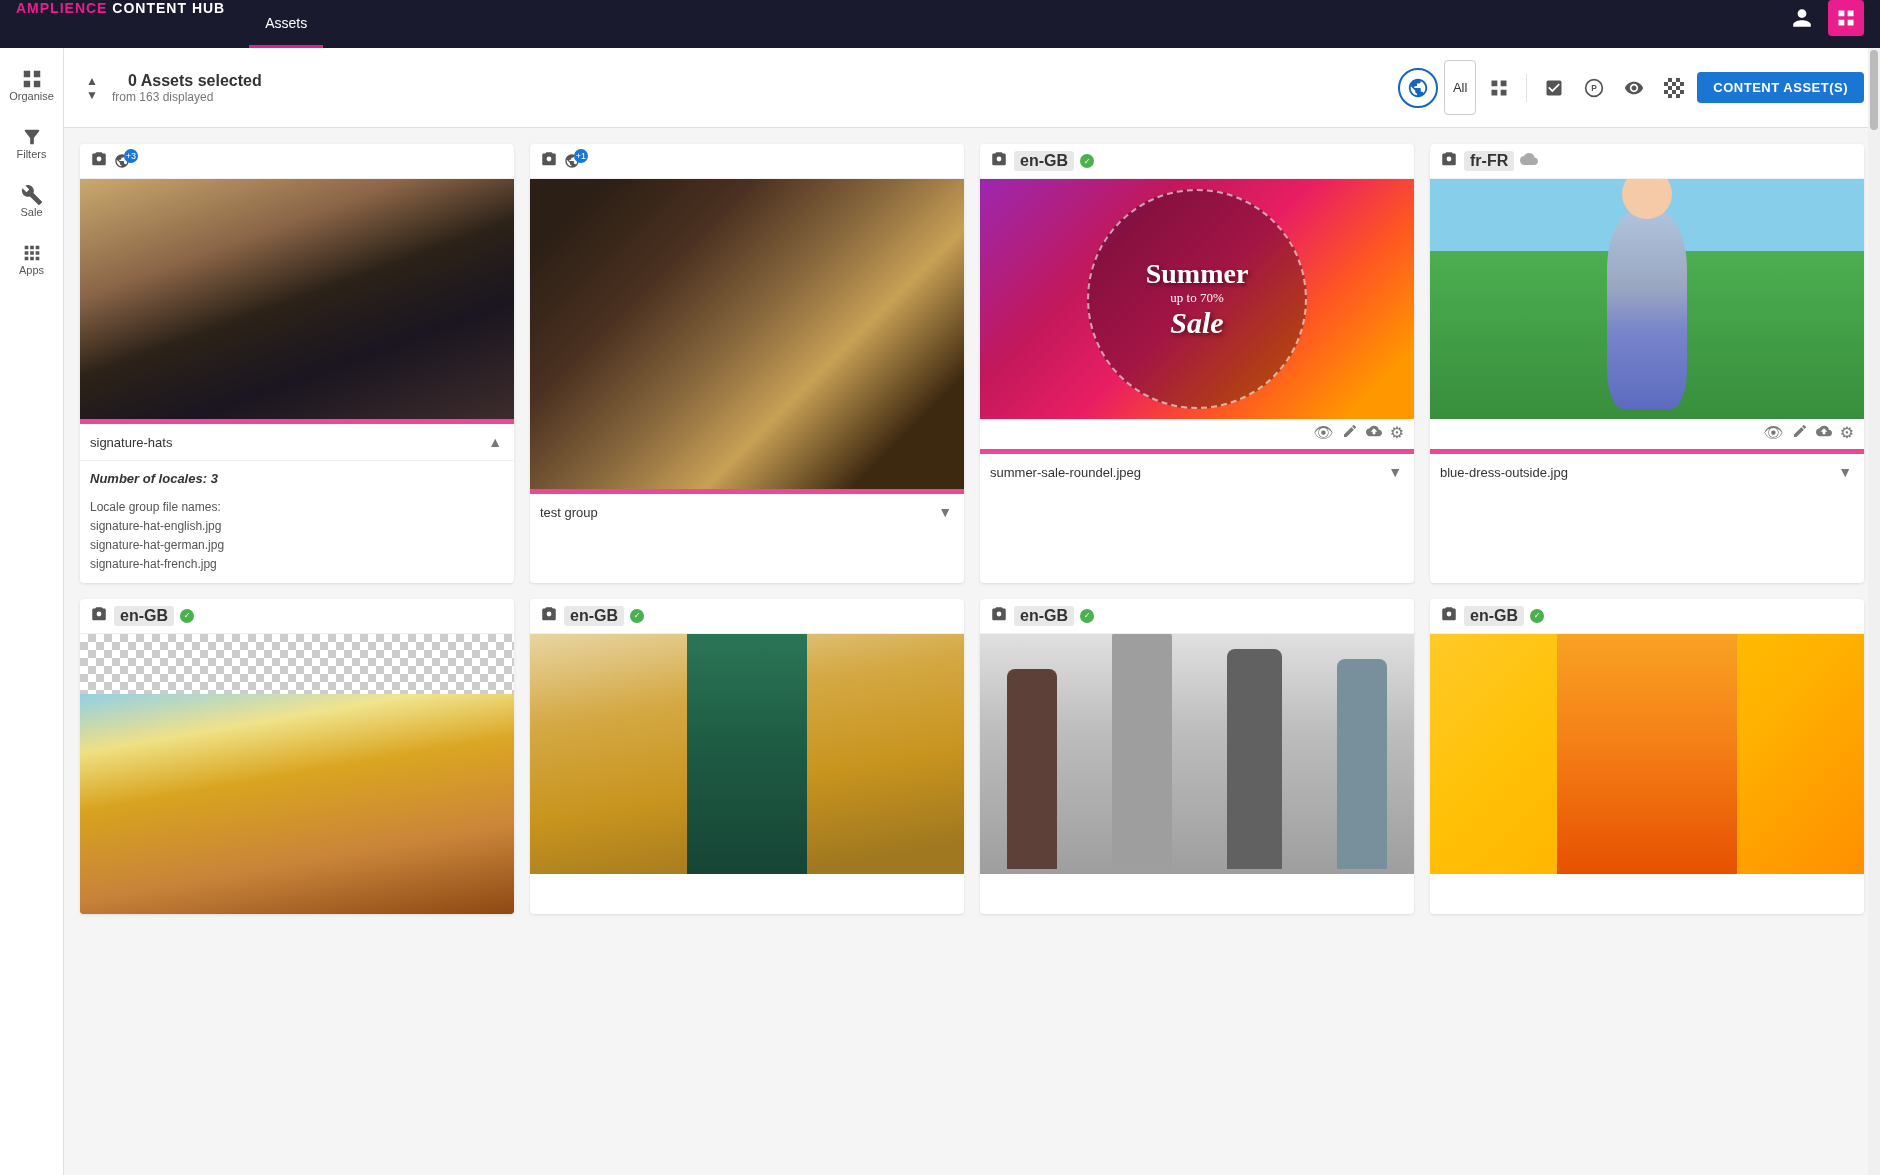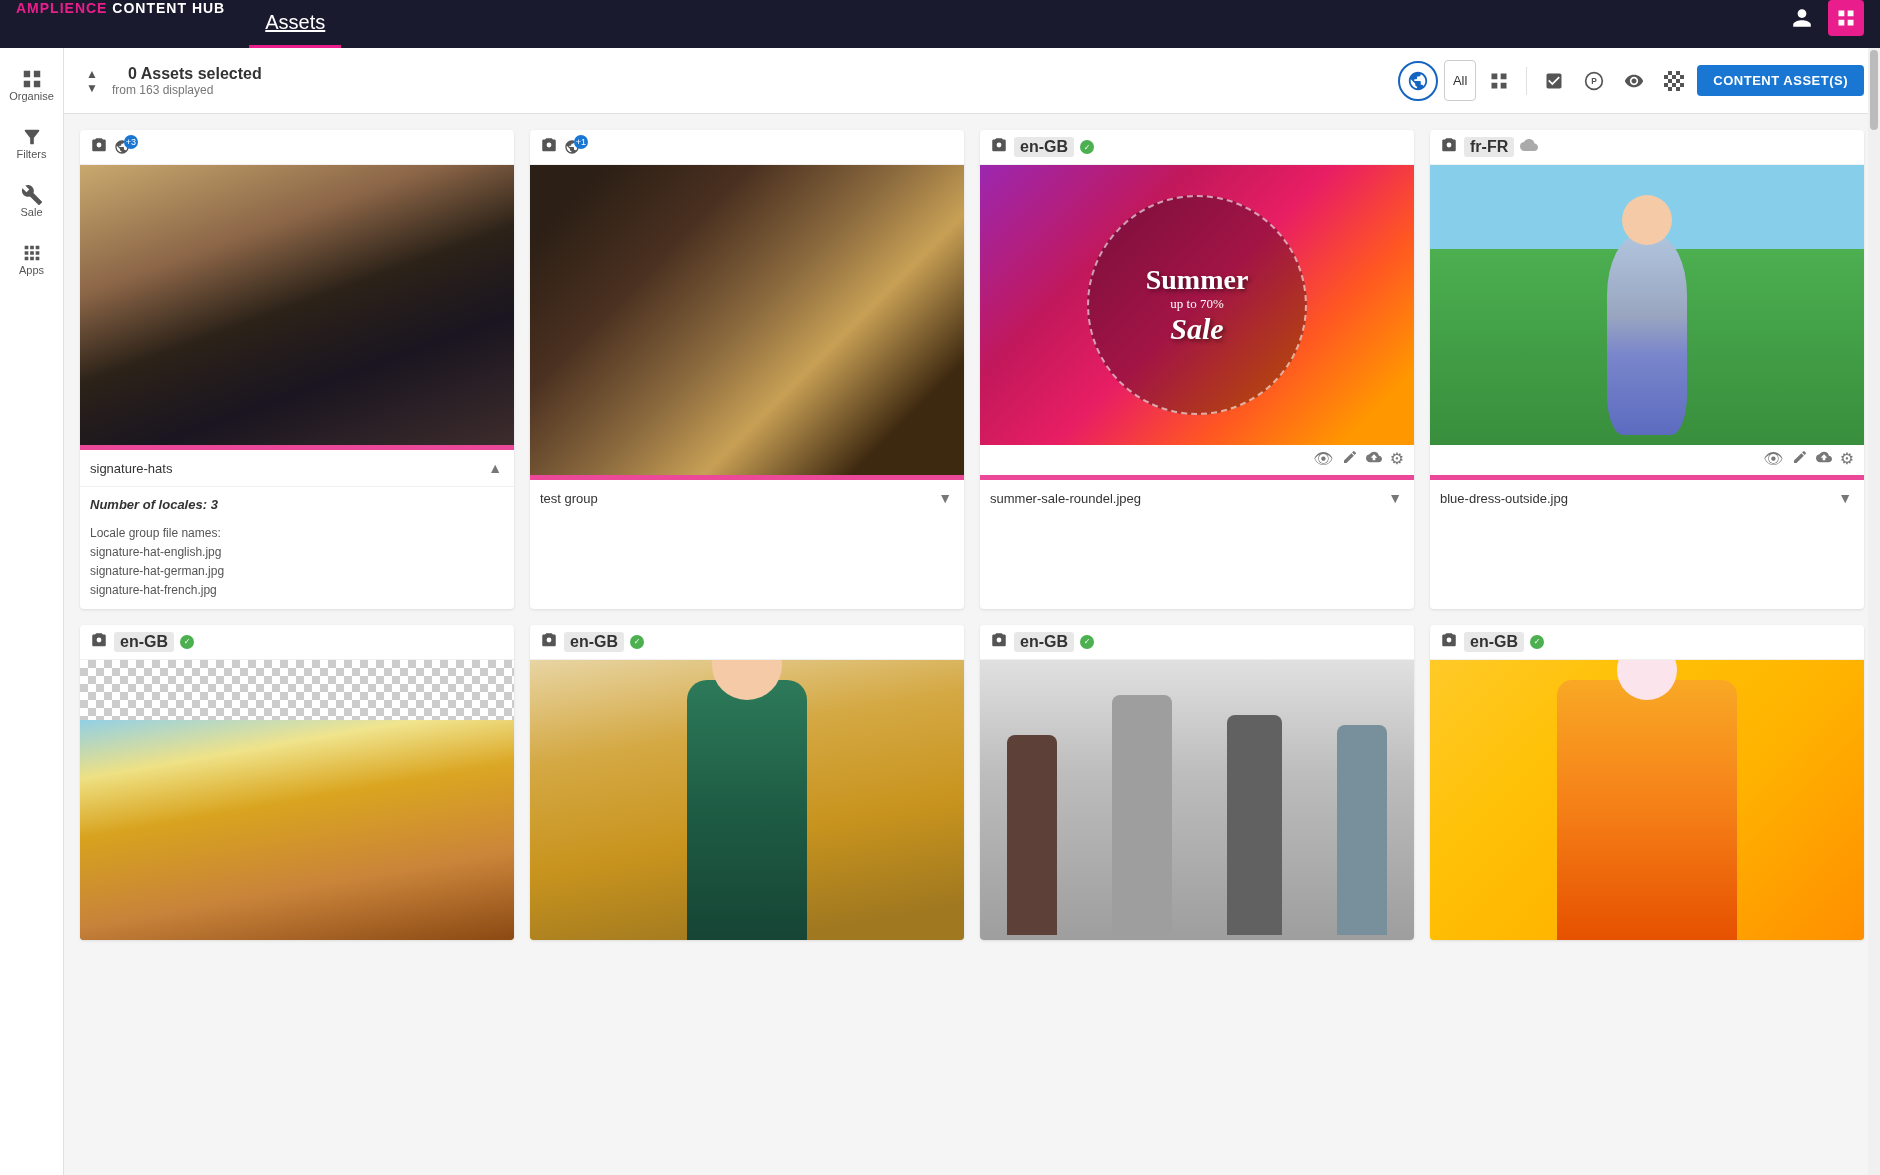"Assets" .top-nav .nav-tab { font-size: 20px -> 14px; text-decoration: underline -> none }
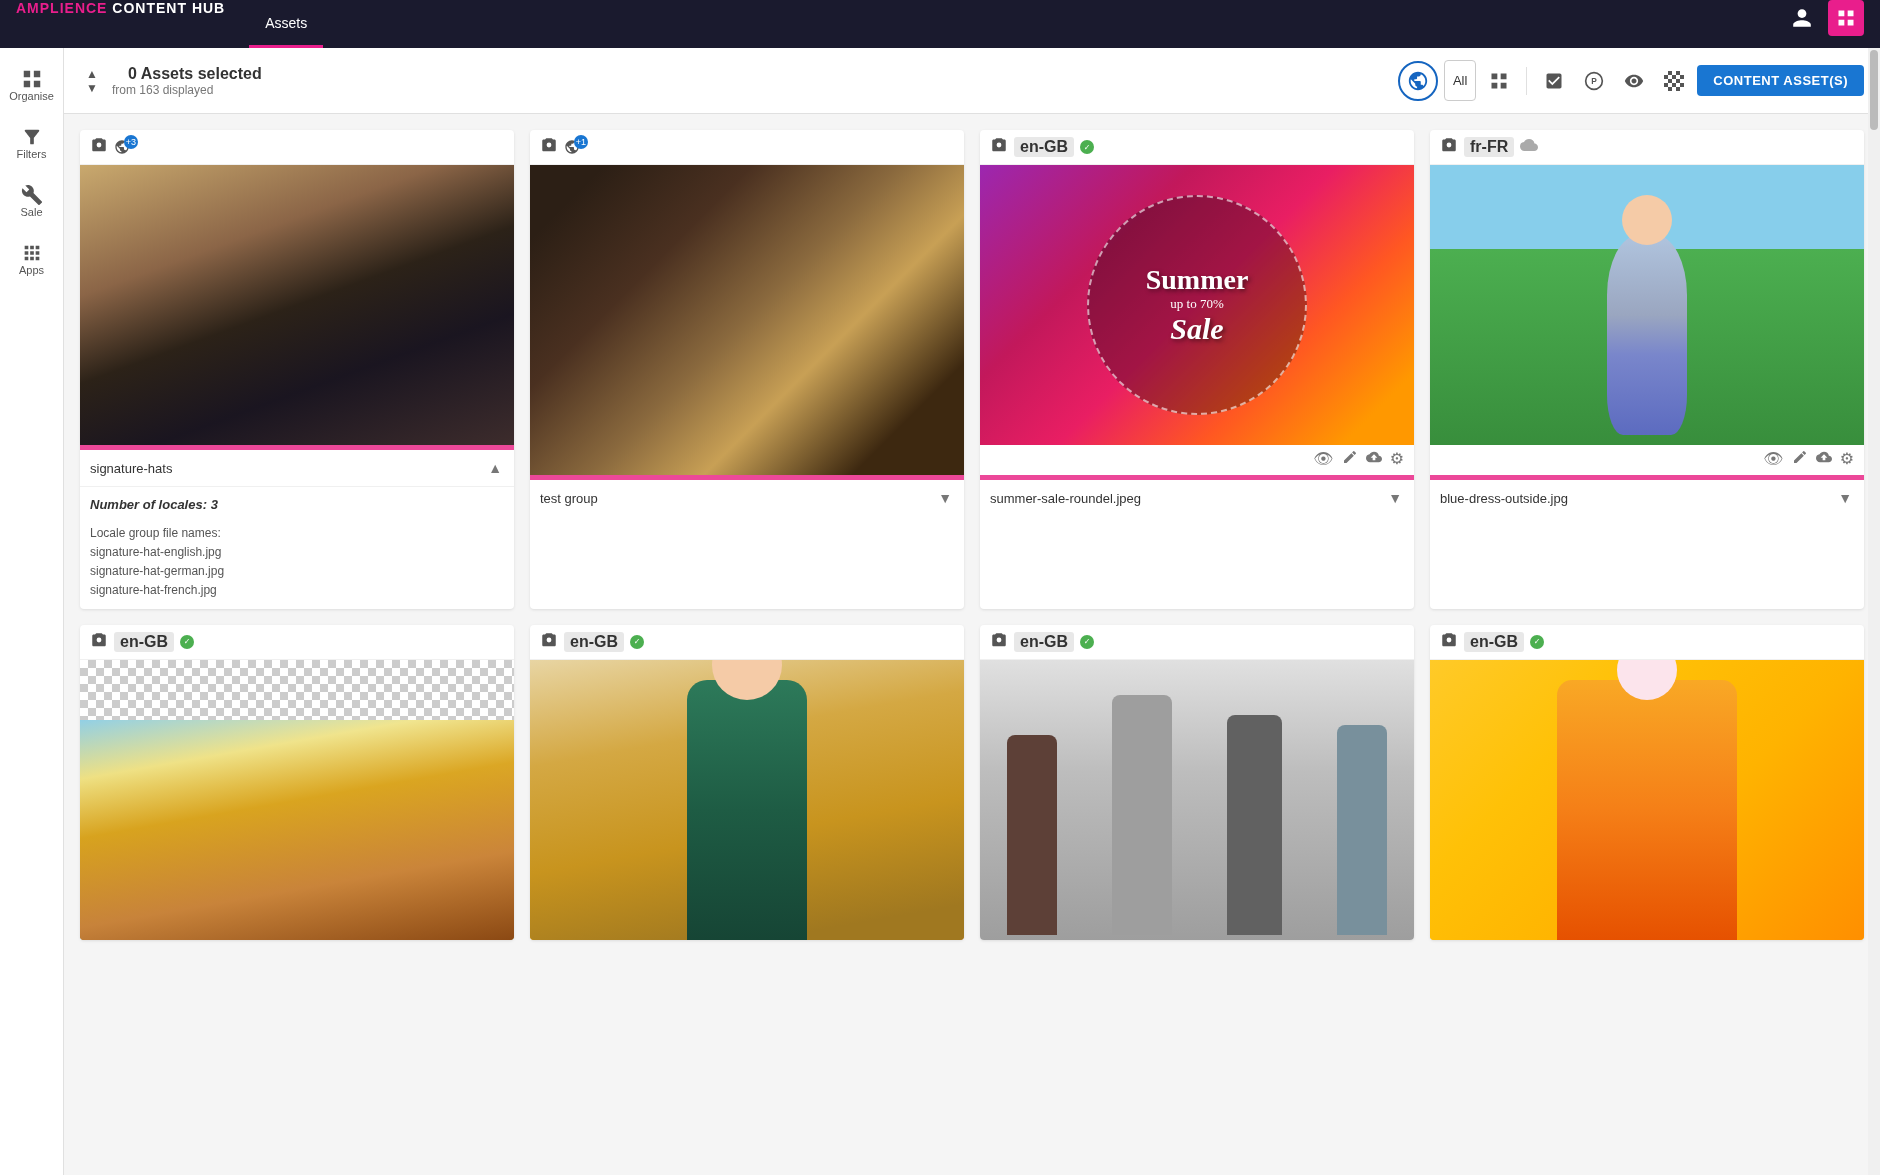"All" .toolbar-all-badge { padding: 12px 8px -> 19px 8px }
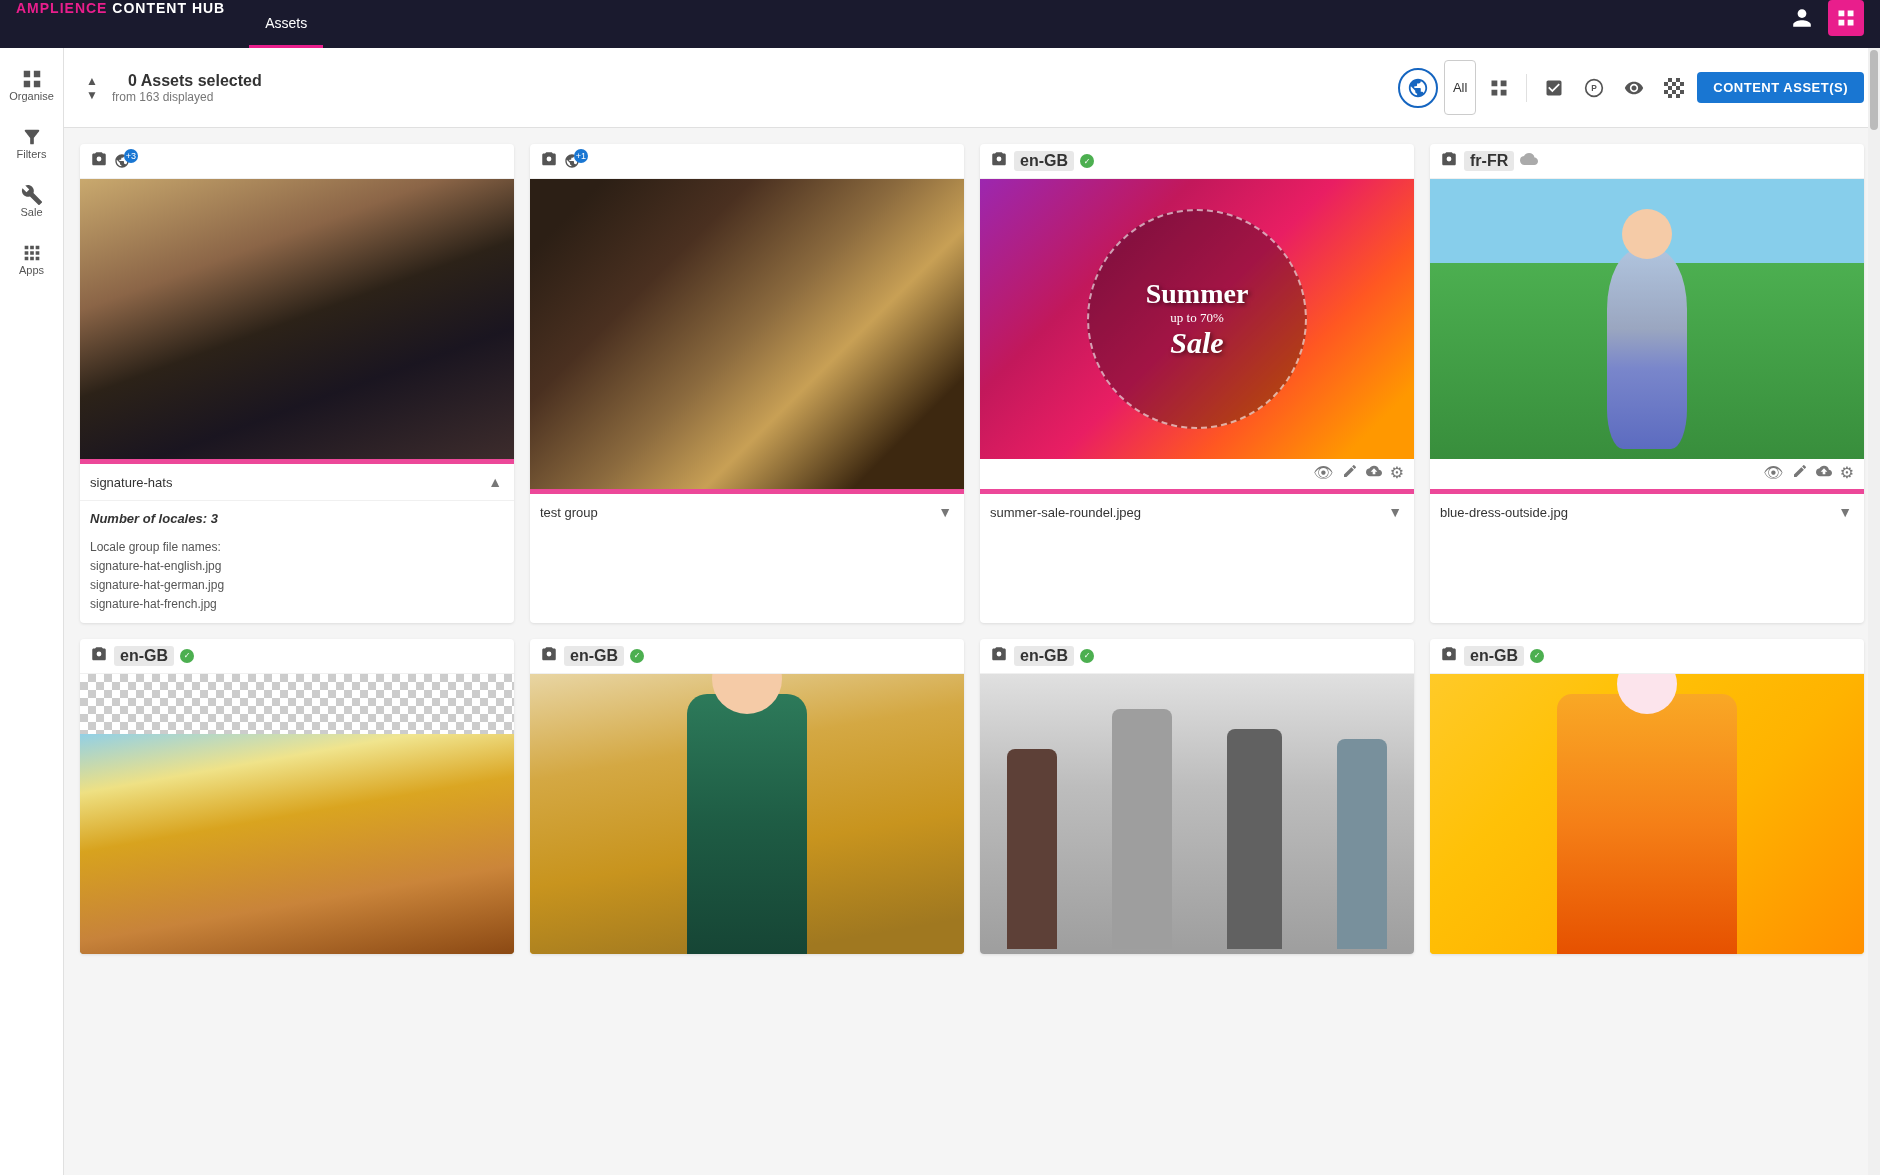"Summer" .card-image { height: 280px -> 240px }
